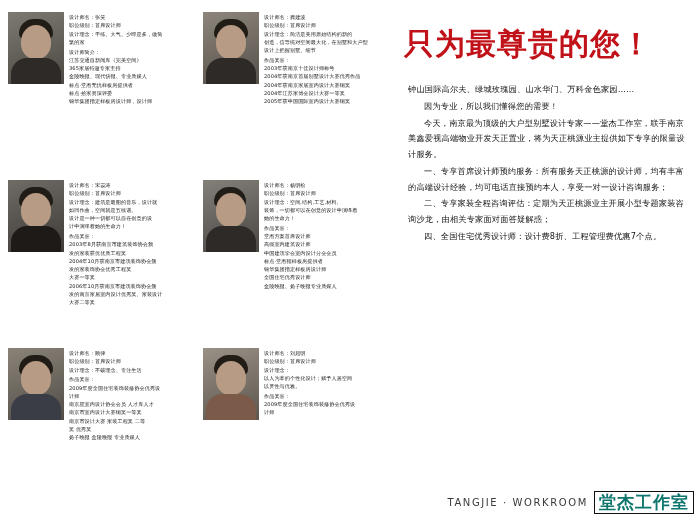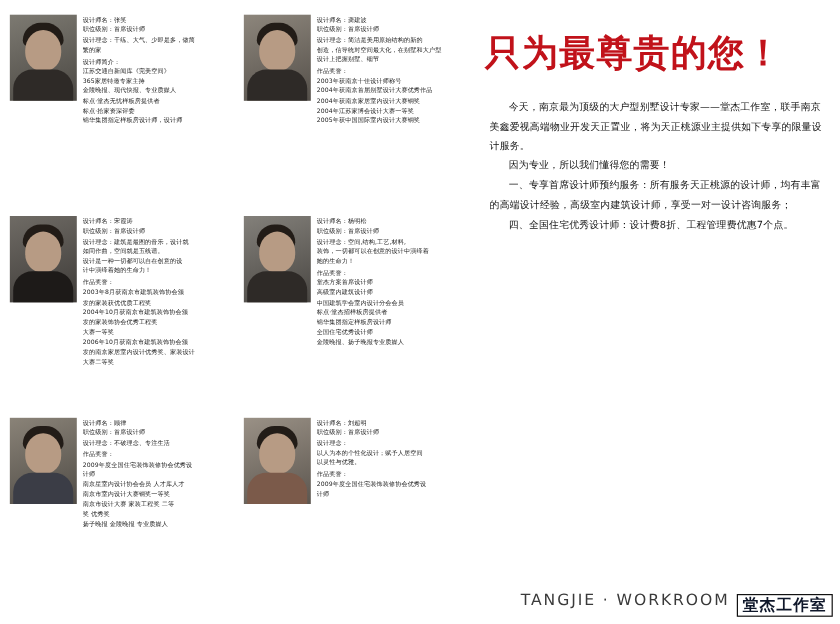"钟山国际高尔夫、绿城玫瑰园、山水华门、万科金色家园……" p.noind { html: none -> <p>钟山国际高尔夫、绿城玫瑰园、山水华门、万科金色家园……</p> }
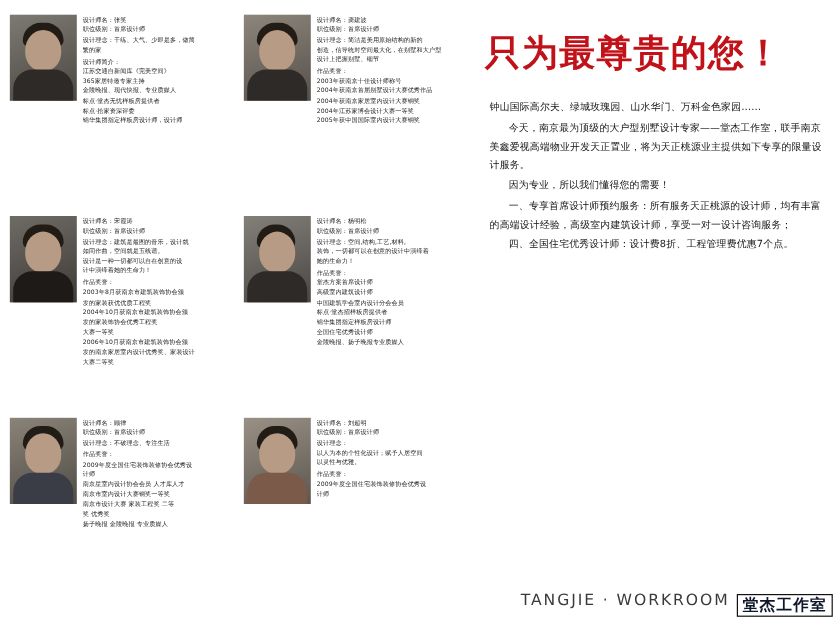"今天，南京最为顶级的大户型别墅设计专家——堂杰工作室，联手南京美鑫爱视高端物业开" p { order: before "因为专业，所以我们懂得您的需要！" -> after "因为专业，所以我们懂得您的需要！" }
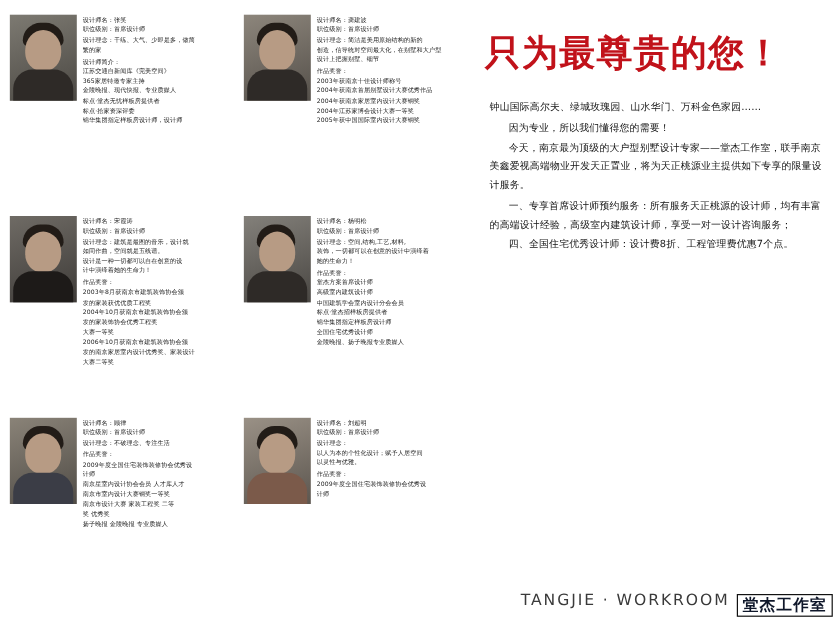"一、专享首席设计师预约服务：所有服务天正桃源的设计师，均有丰富的高端设计经验，高" p { text: 高级室内建筑设计师 -> 均可电话直接预约本人 }
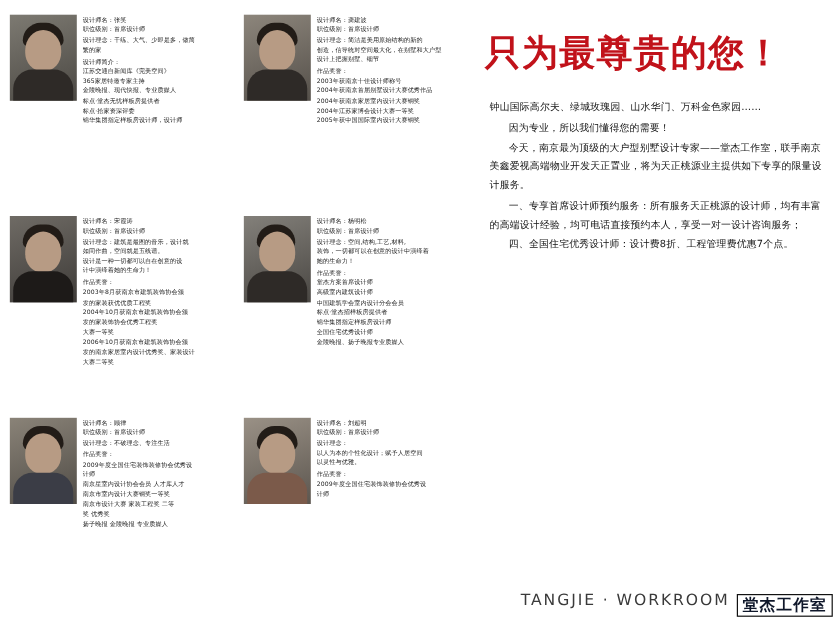"二、专享家装全程咨询评估：定期为天正桃源业主开展小型专题家装咨询沙龙，由相关专家" p { html: none -> <p>二、专享家装全程咨询评估：定期为天正桃源业主开展小型专题家装咨询沙龙，由相关专家面对面答疑解惑；</p> }
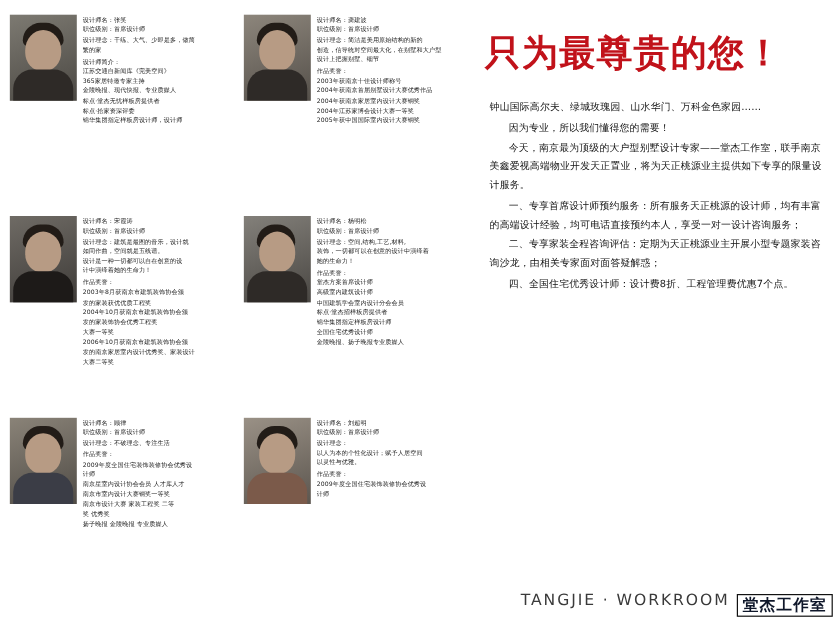"TANGJIE · WORKROOM" .logo-en { font-size: 13px -> 10px }
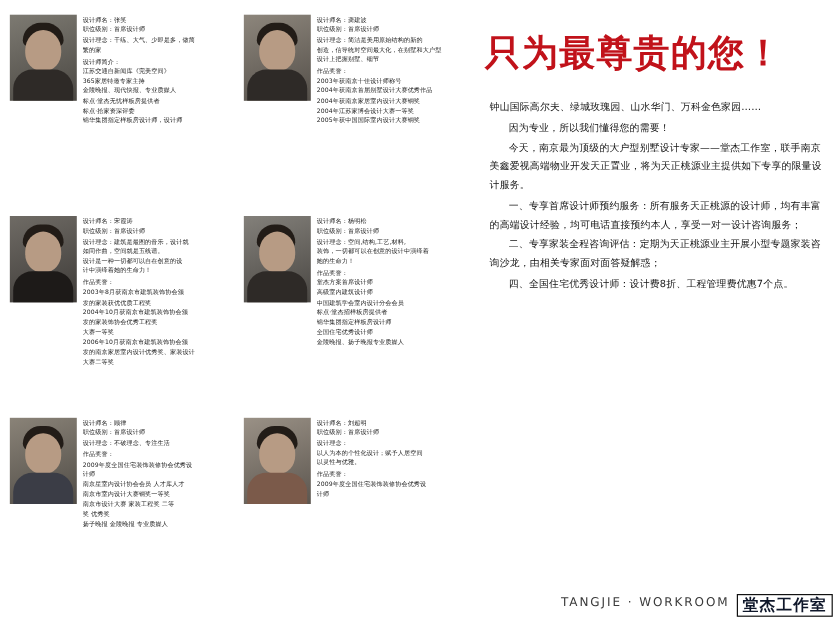"堂杰工作室" .logo-mark { color: #0f172a -> #0f766e; font-family: none -> Liberation Serif, serif; font-size: 13px -> 17px }
